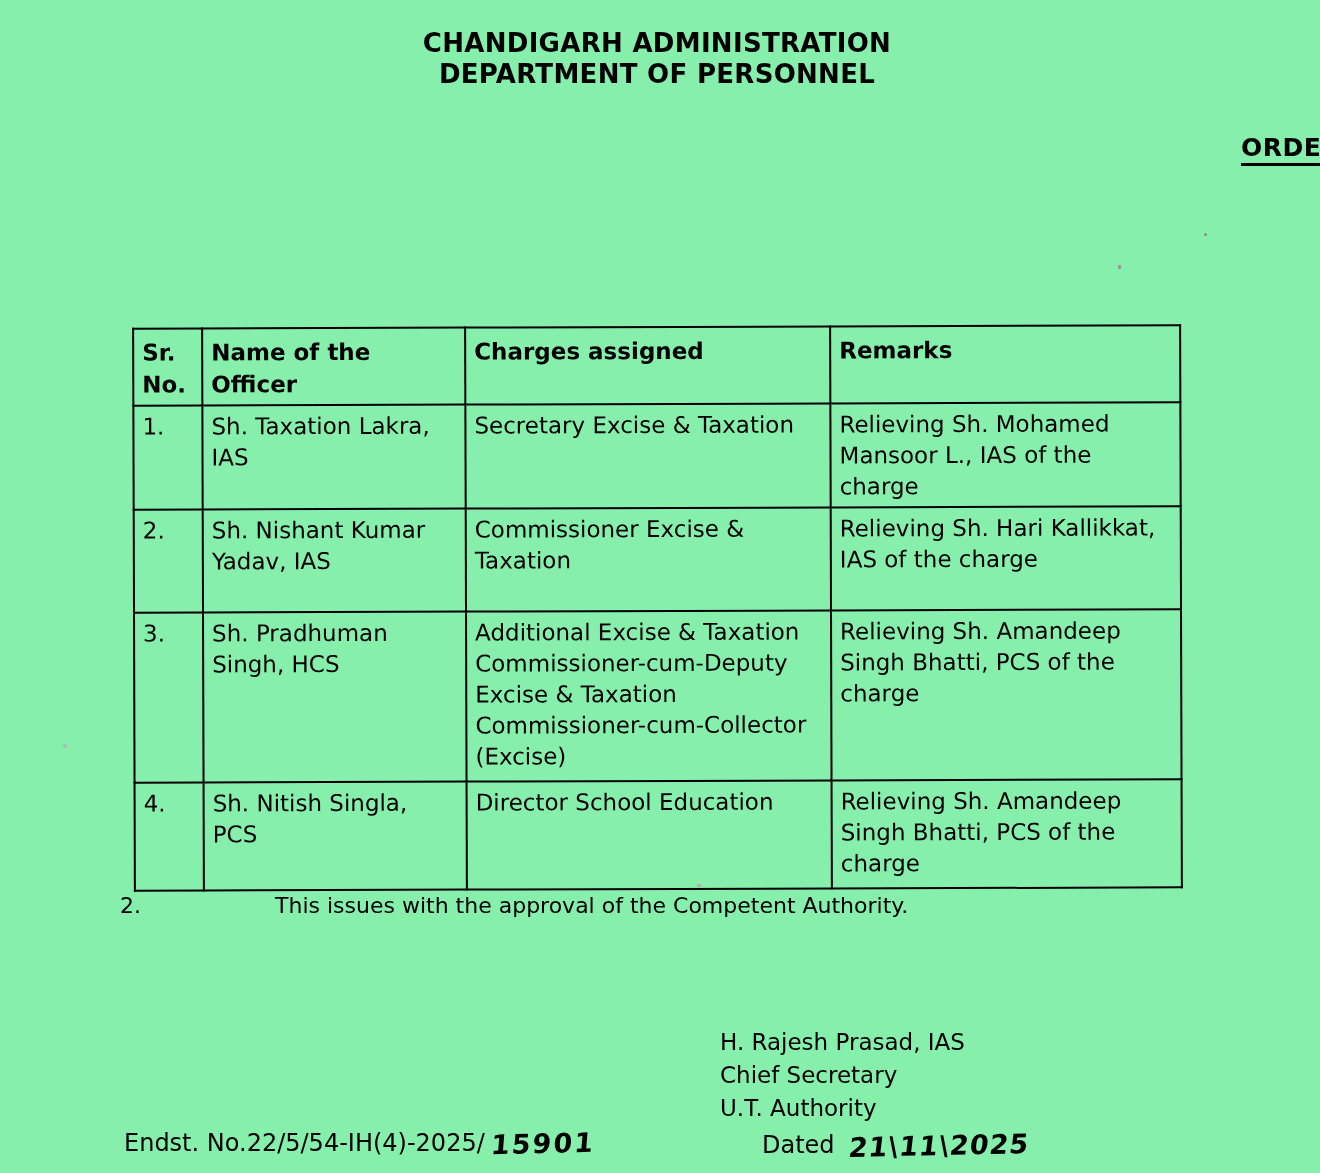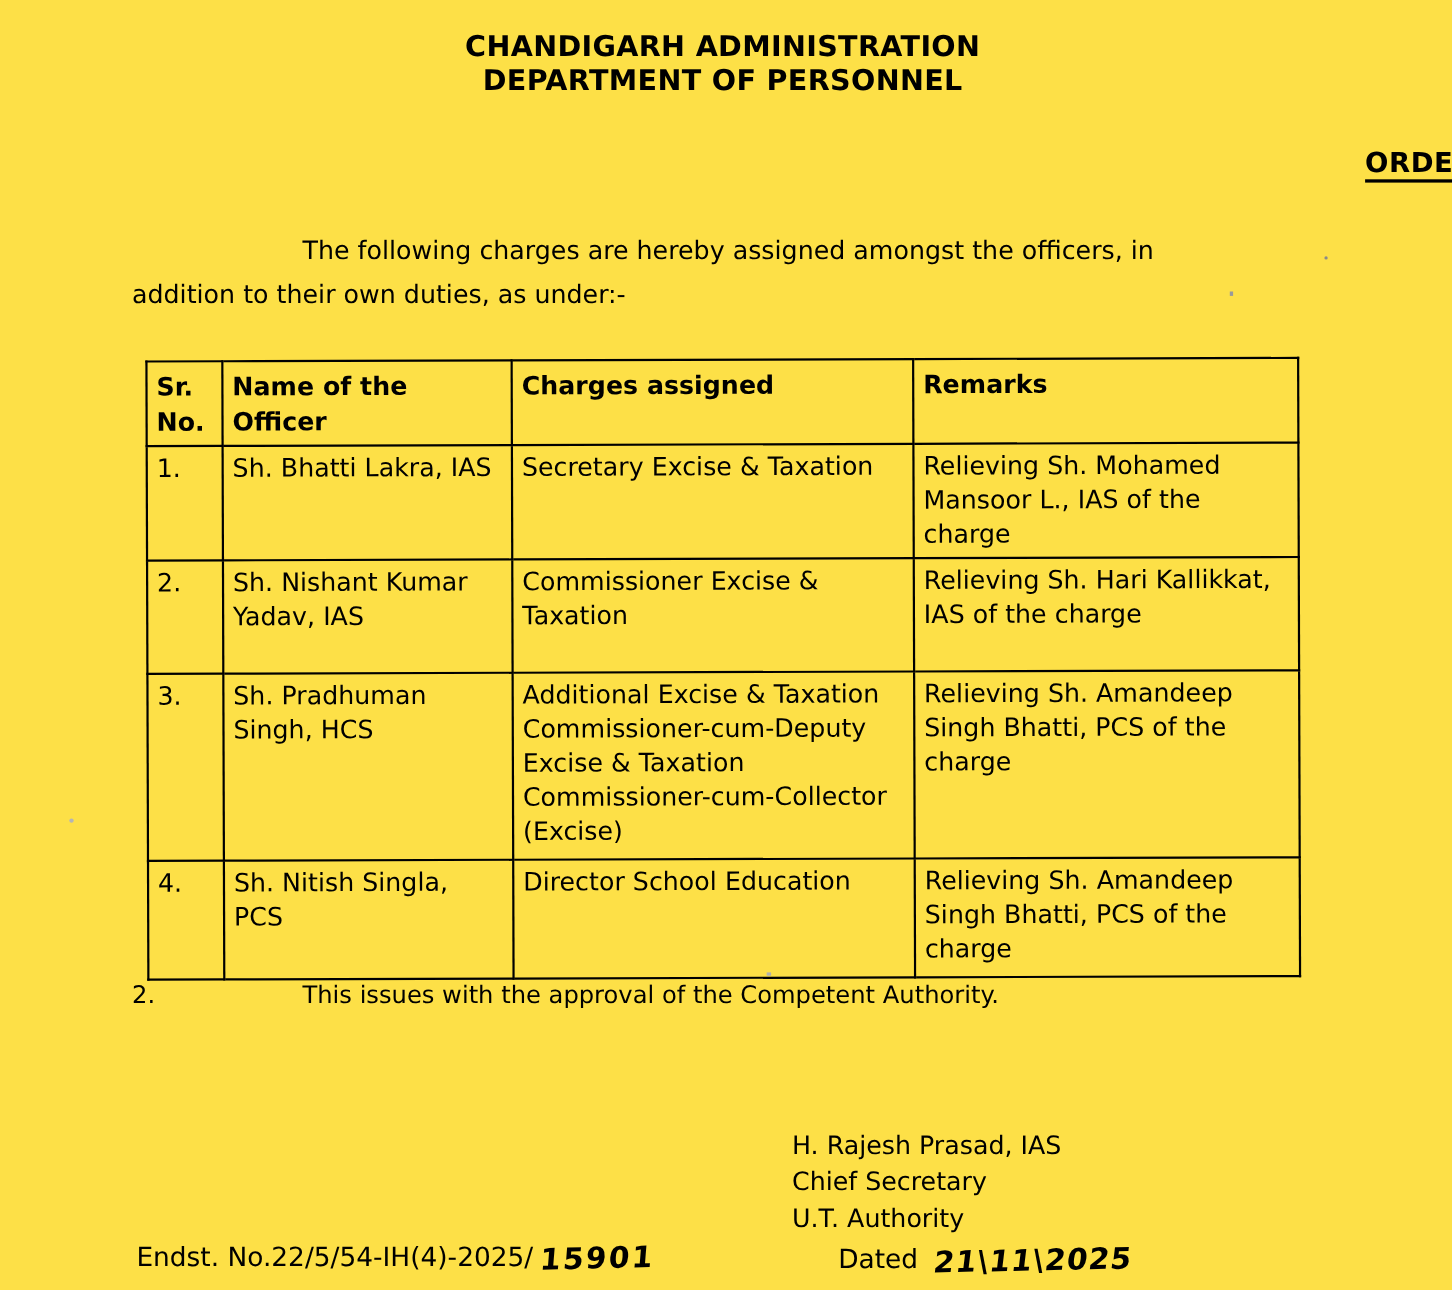"CHANDIGARH ADMINISTRATION" .page { background: #fde047 -> #86efac }
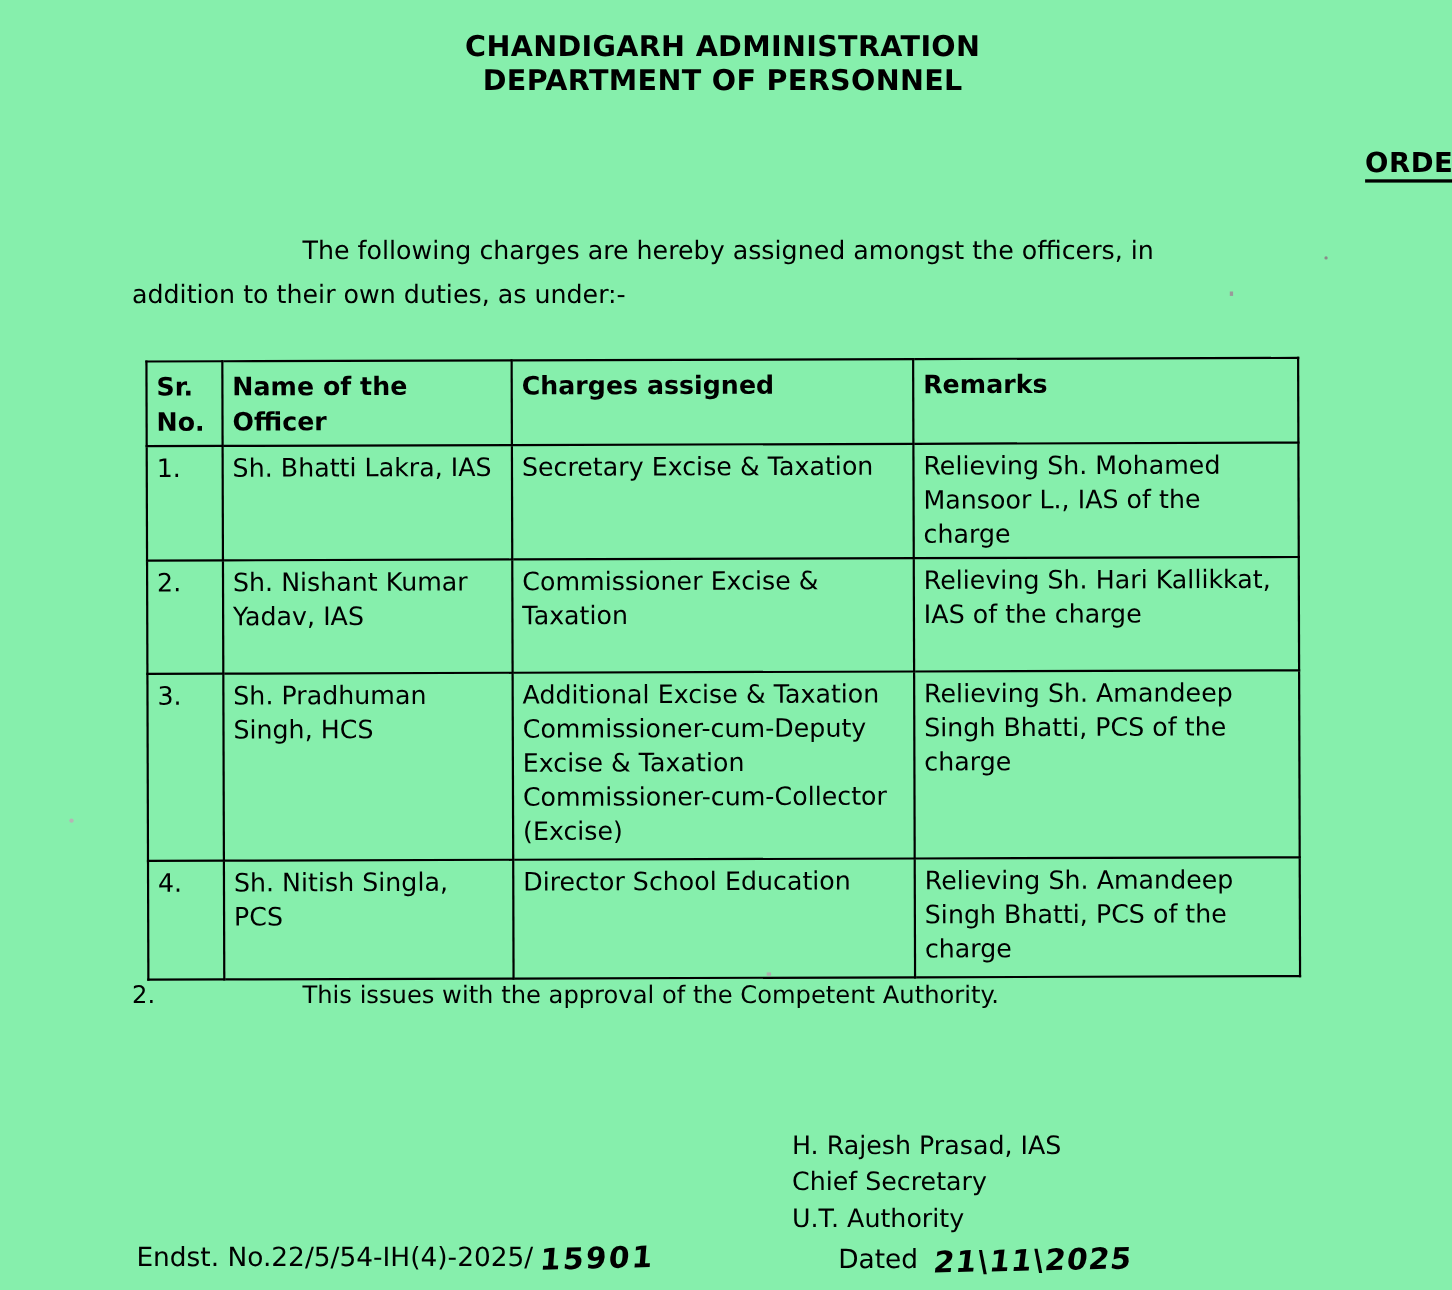"The following charges are hereby" div.intro { html: <div> <span>The following charges are hereby assigned amongst the officers, in</span> <div>addition to their own duties, as under:-</div> </div> -> none }
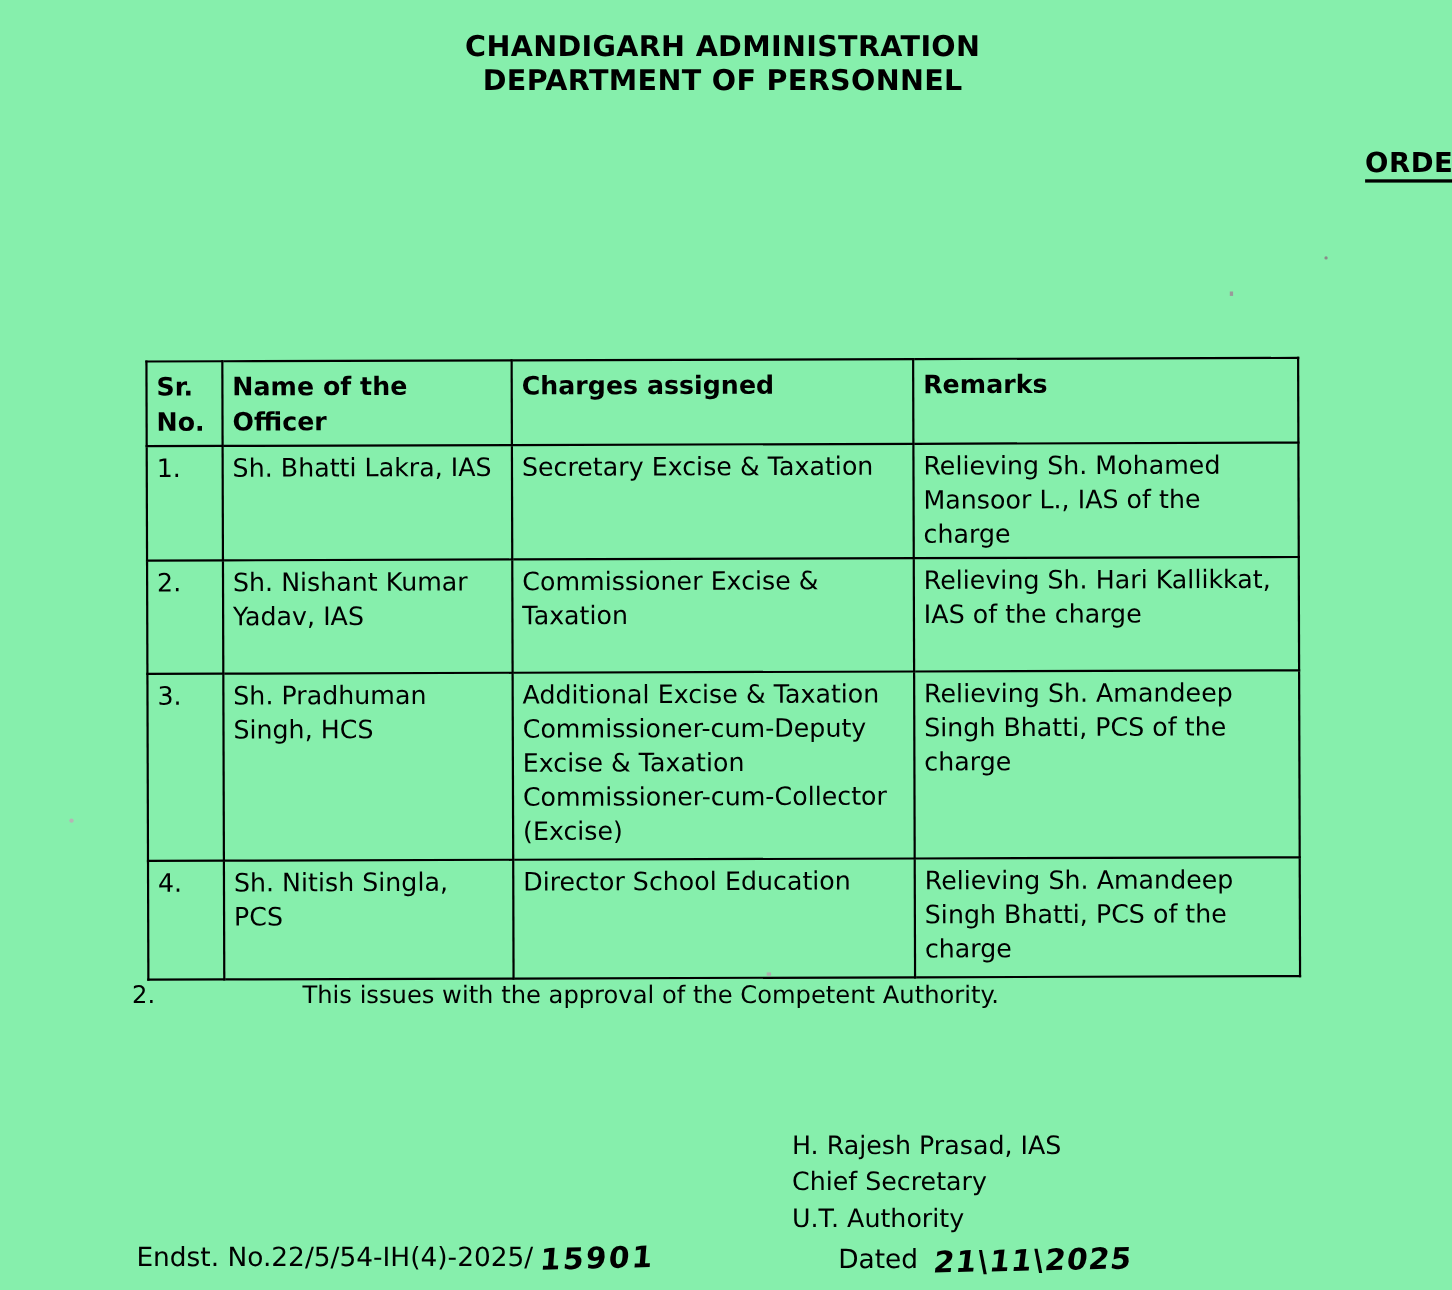"Sh. Bhatti Lakra, IAS" td { text: Bhatti -> Taxation }
